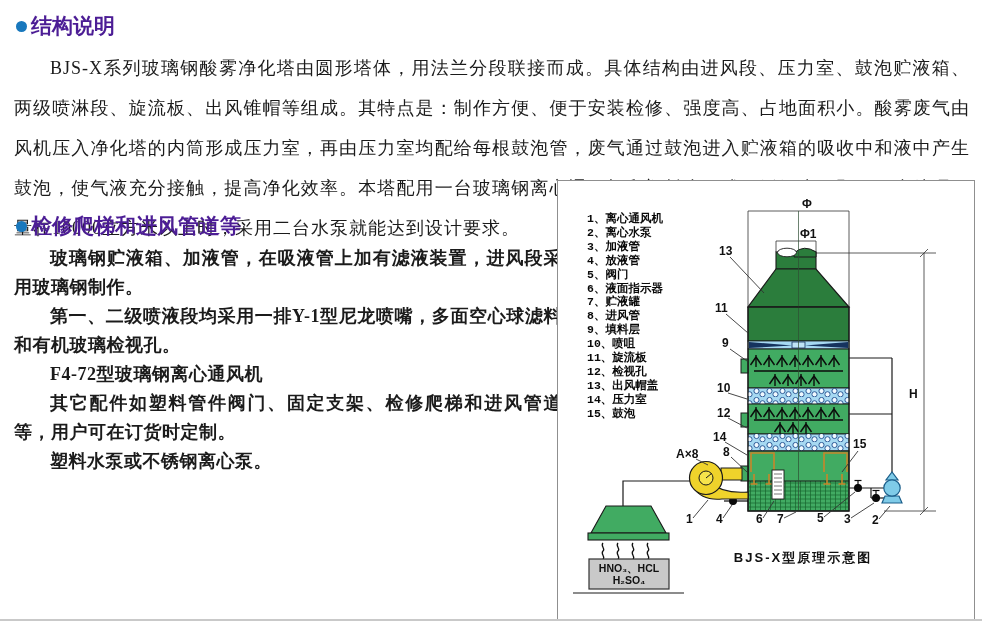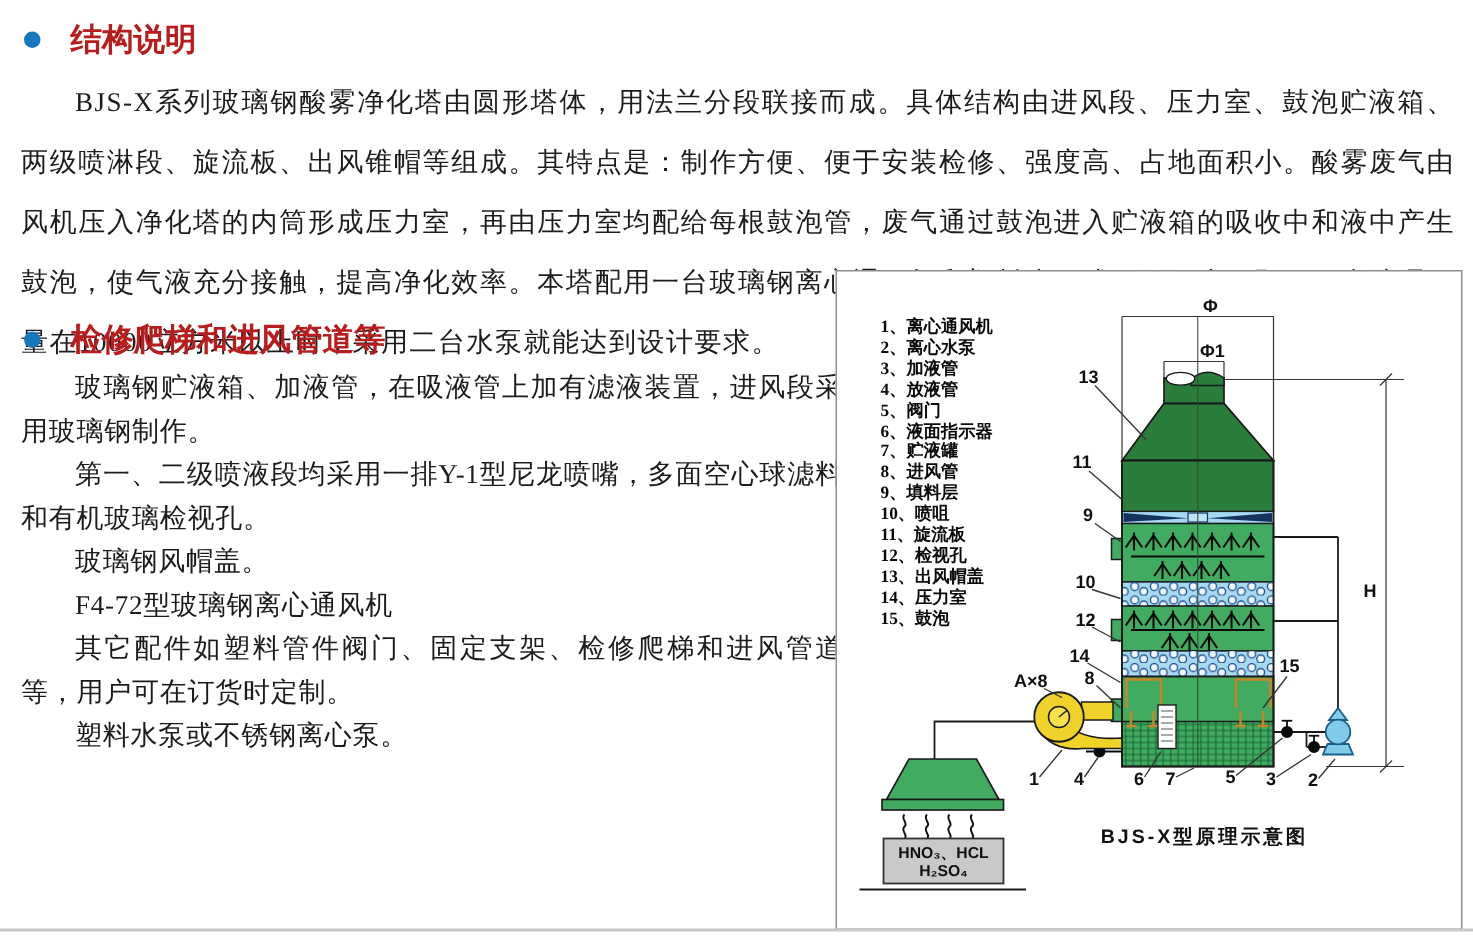"结构说明" .sec-title { color: #b91c1c -> #4c1d95; gap: 20px -> 4px }
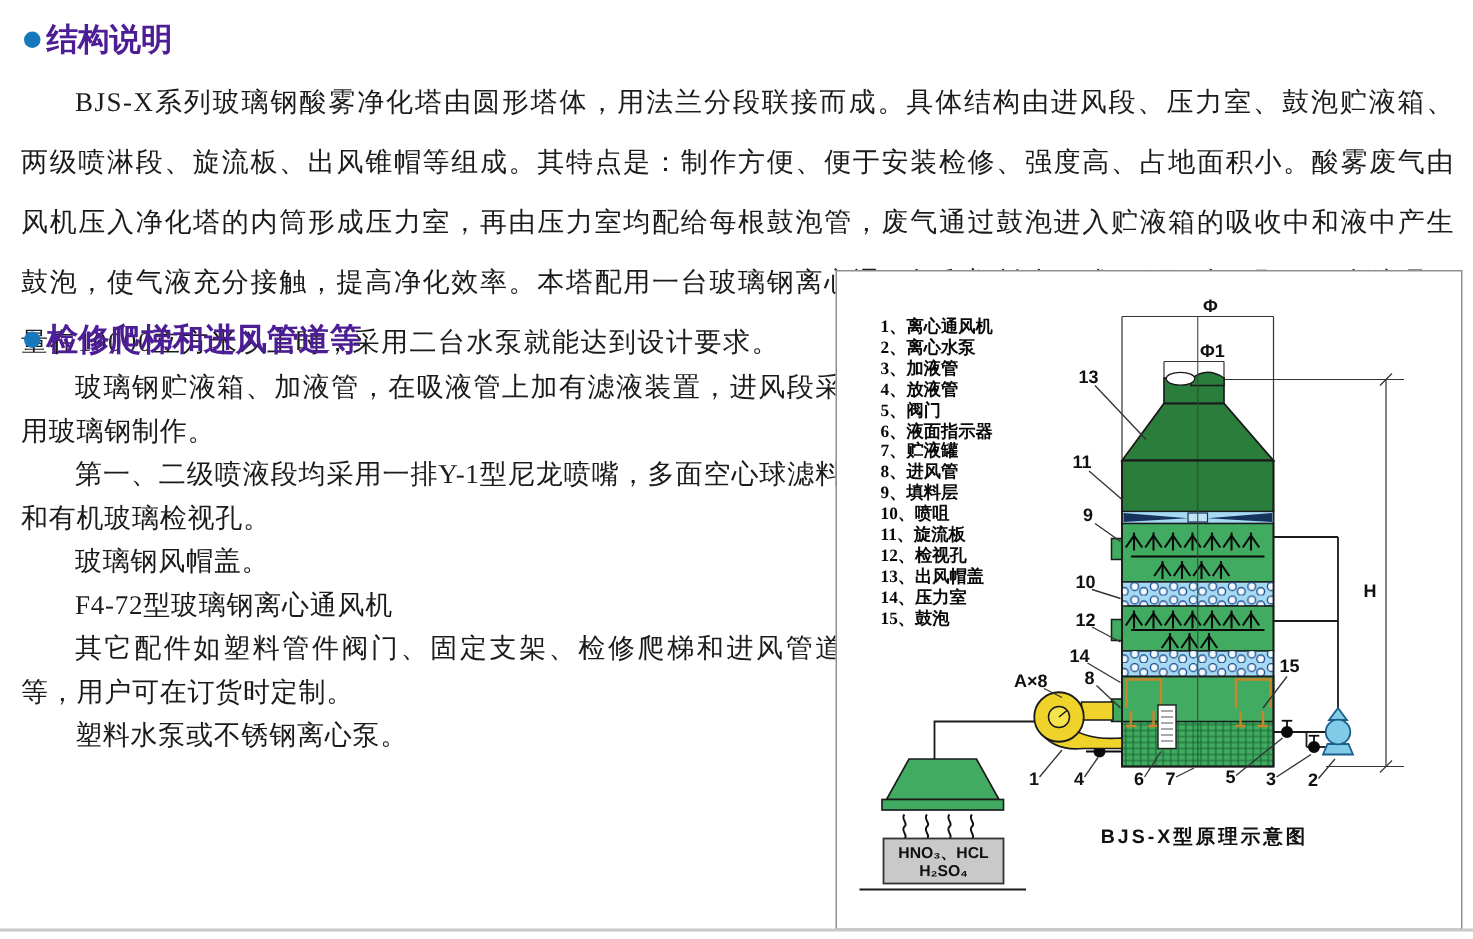"1、离心通风机" #legend { font-family: Liberation Serif, serif -> Liberation Mono, monospace }
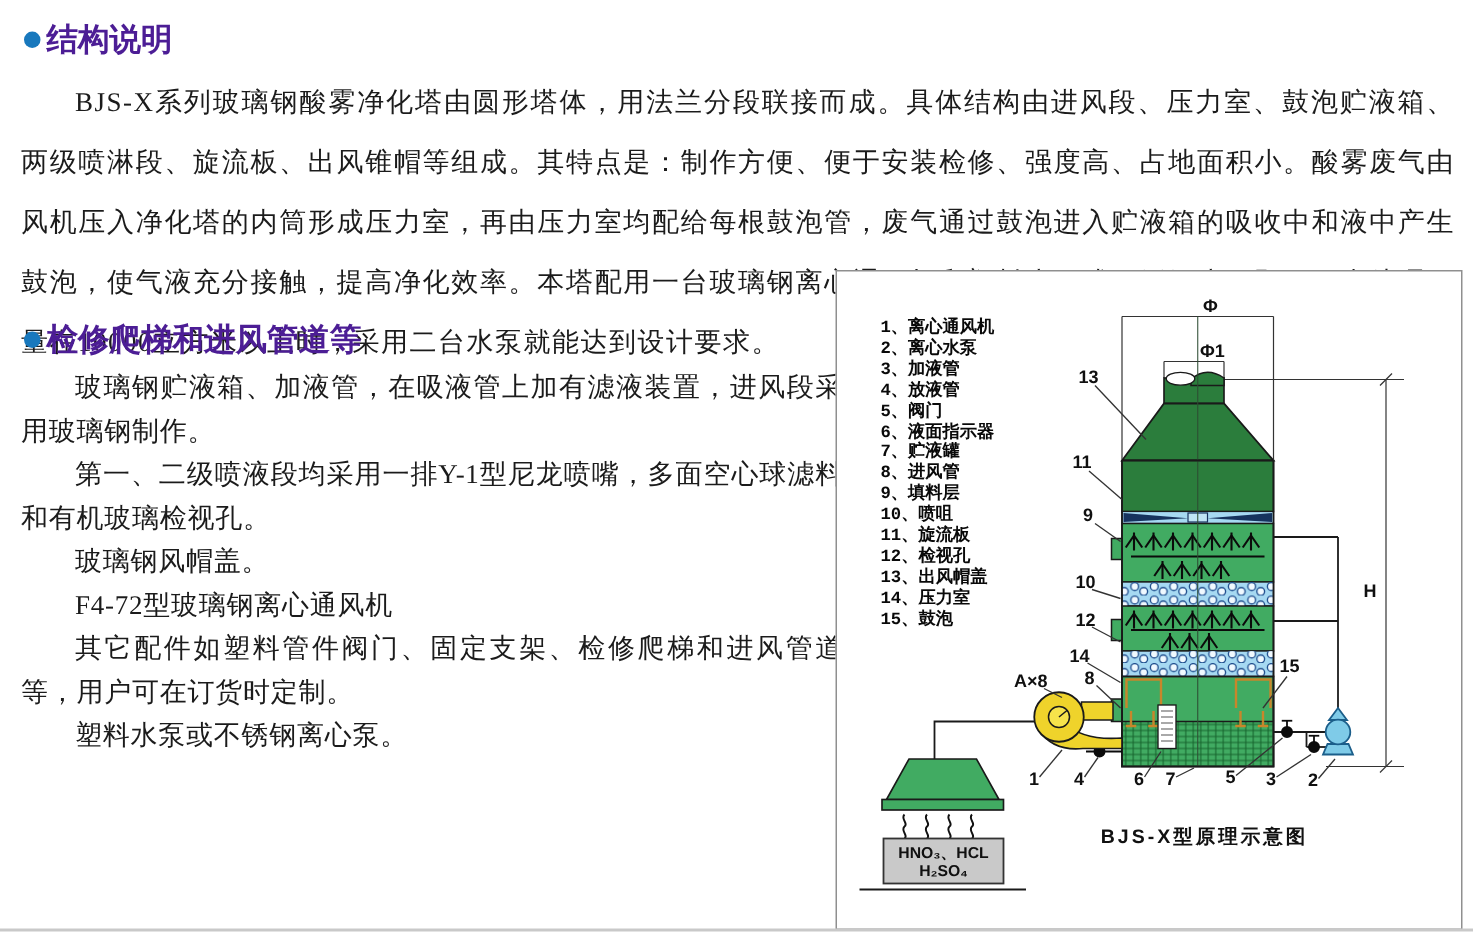"玻璃钢贮液箱、加液管，在吸液管上加有滤液装置，进风段采用玻璃钢制作。" #body2 p { font-weight: none -> bold }
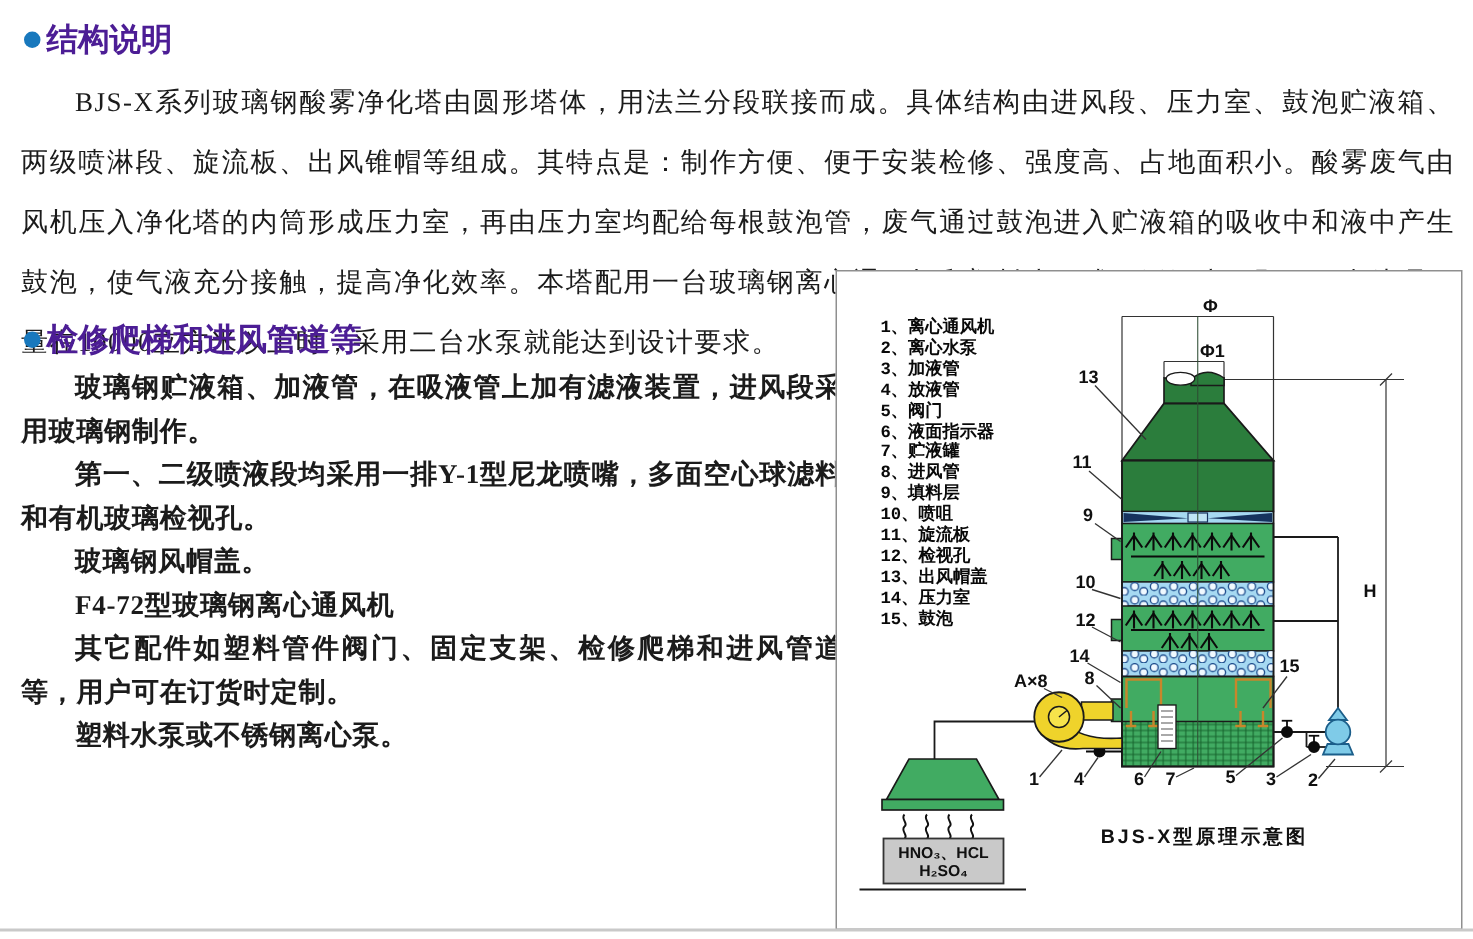"玻璃钢风帽盖。" p { html: <p>玻璃钢风帽盖。</p> -> none }
